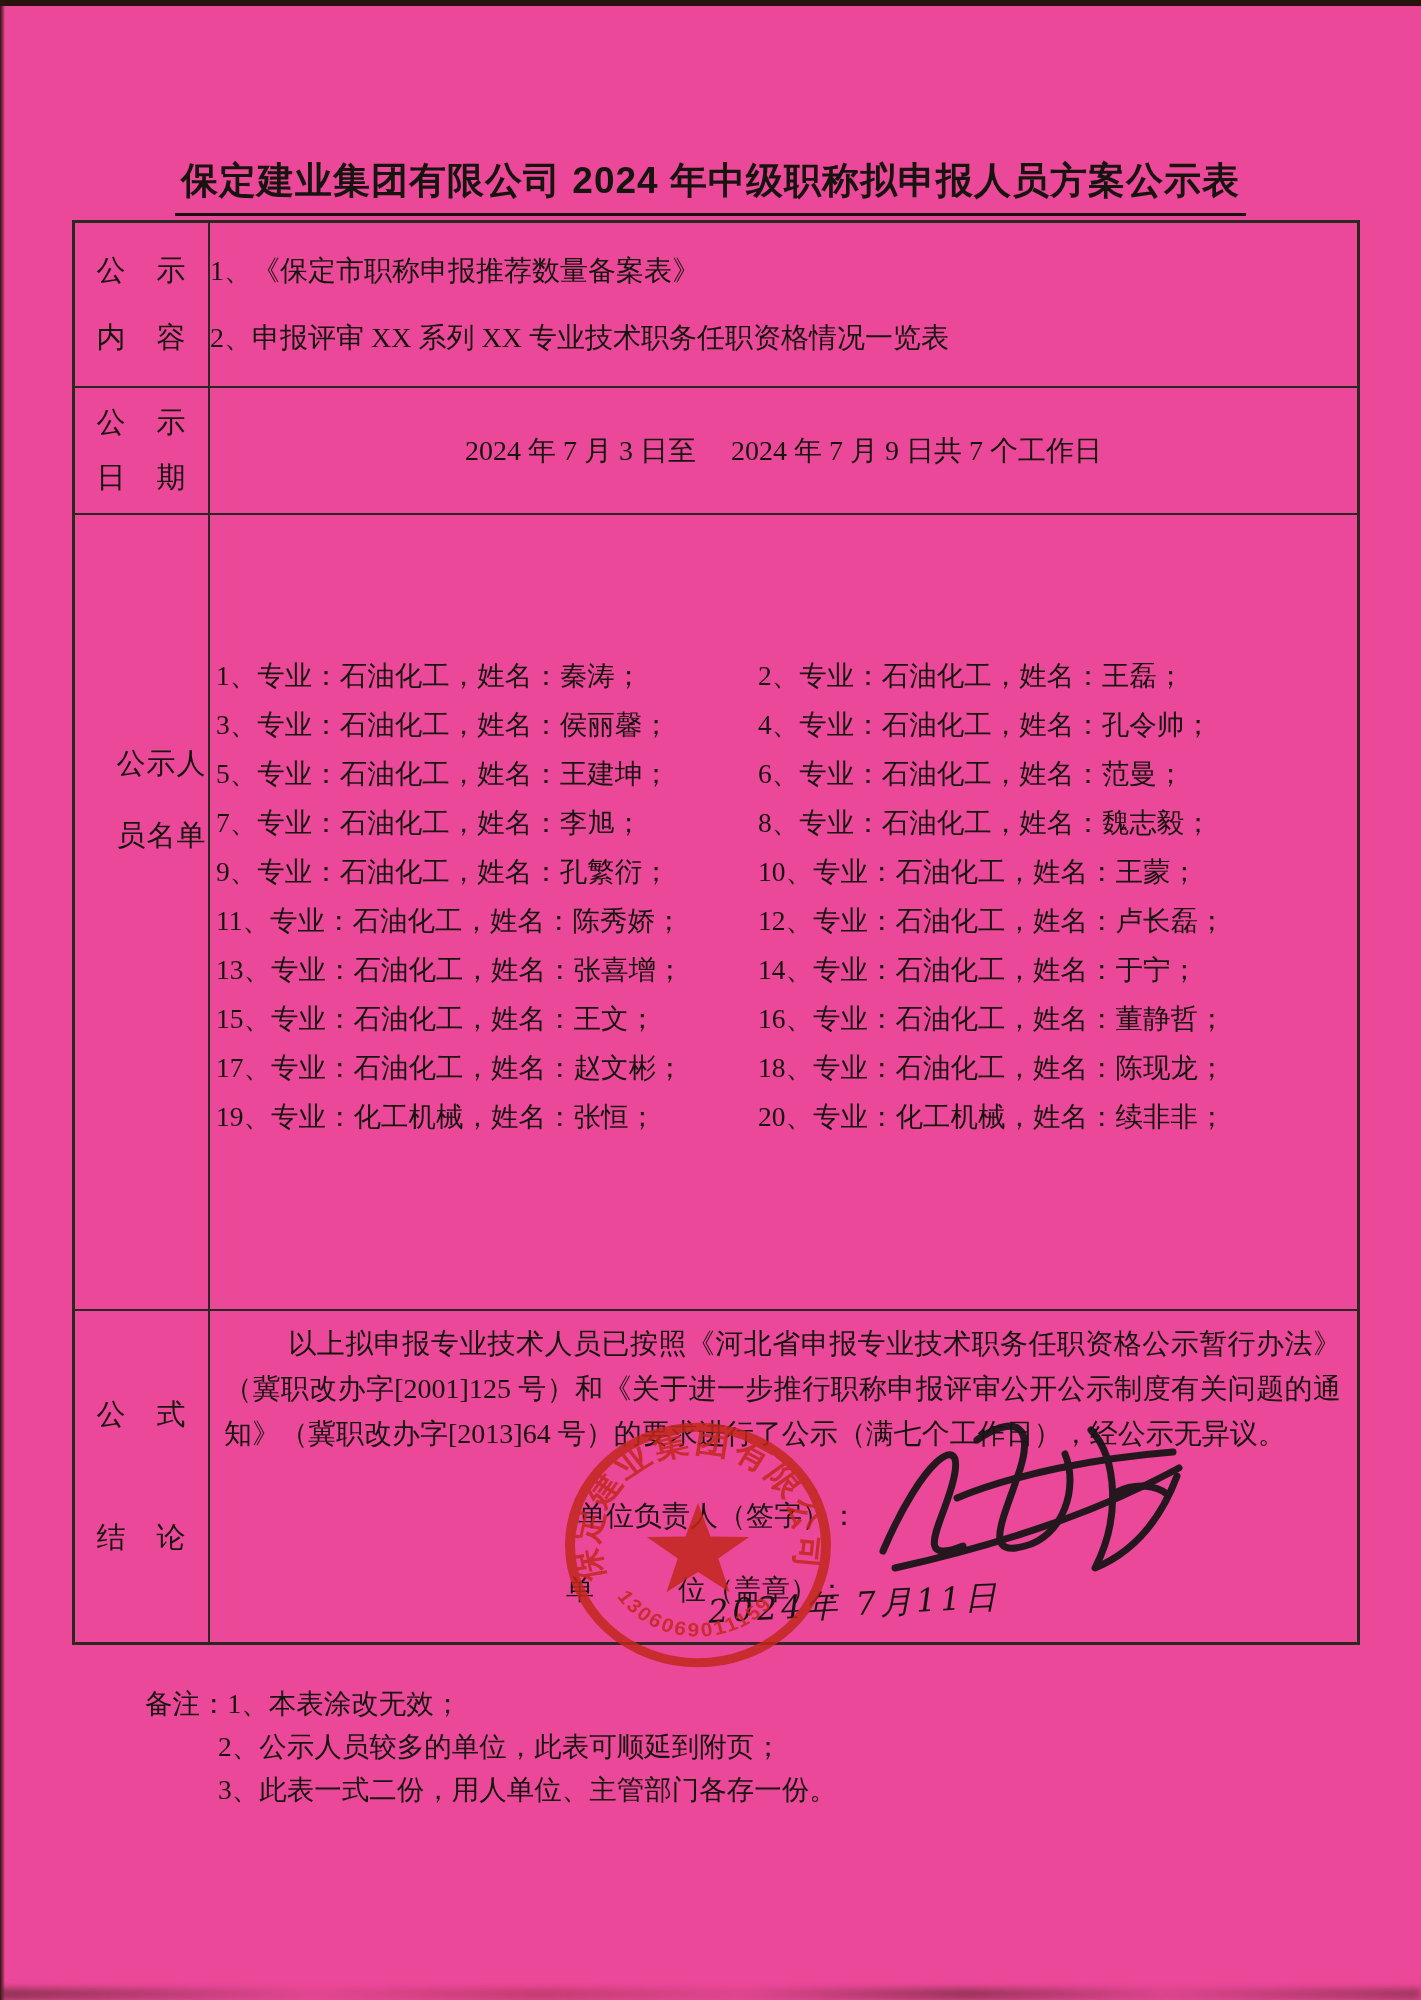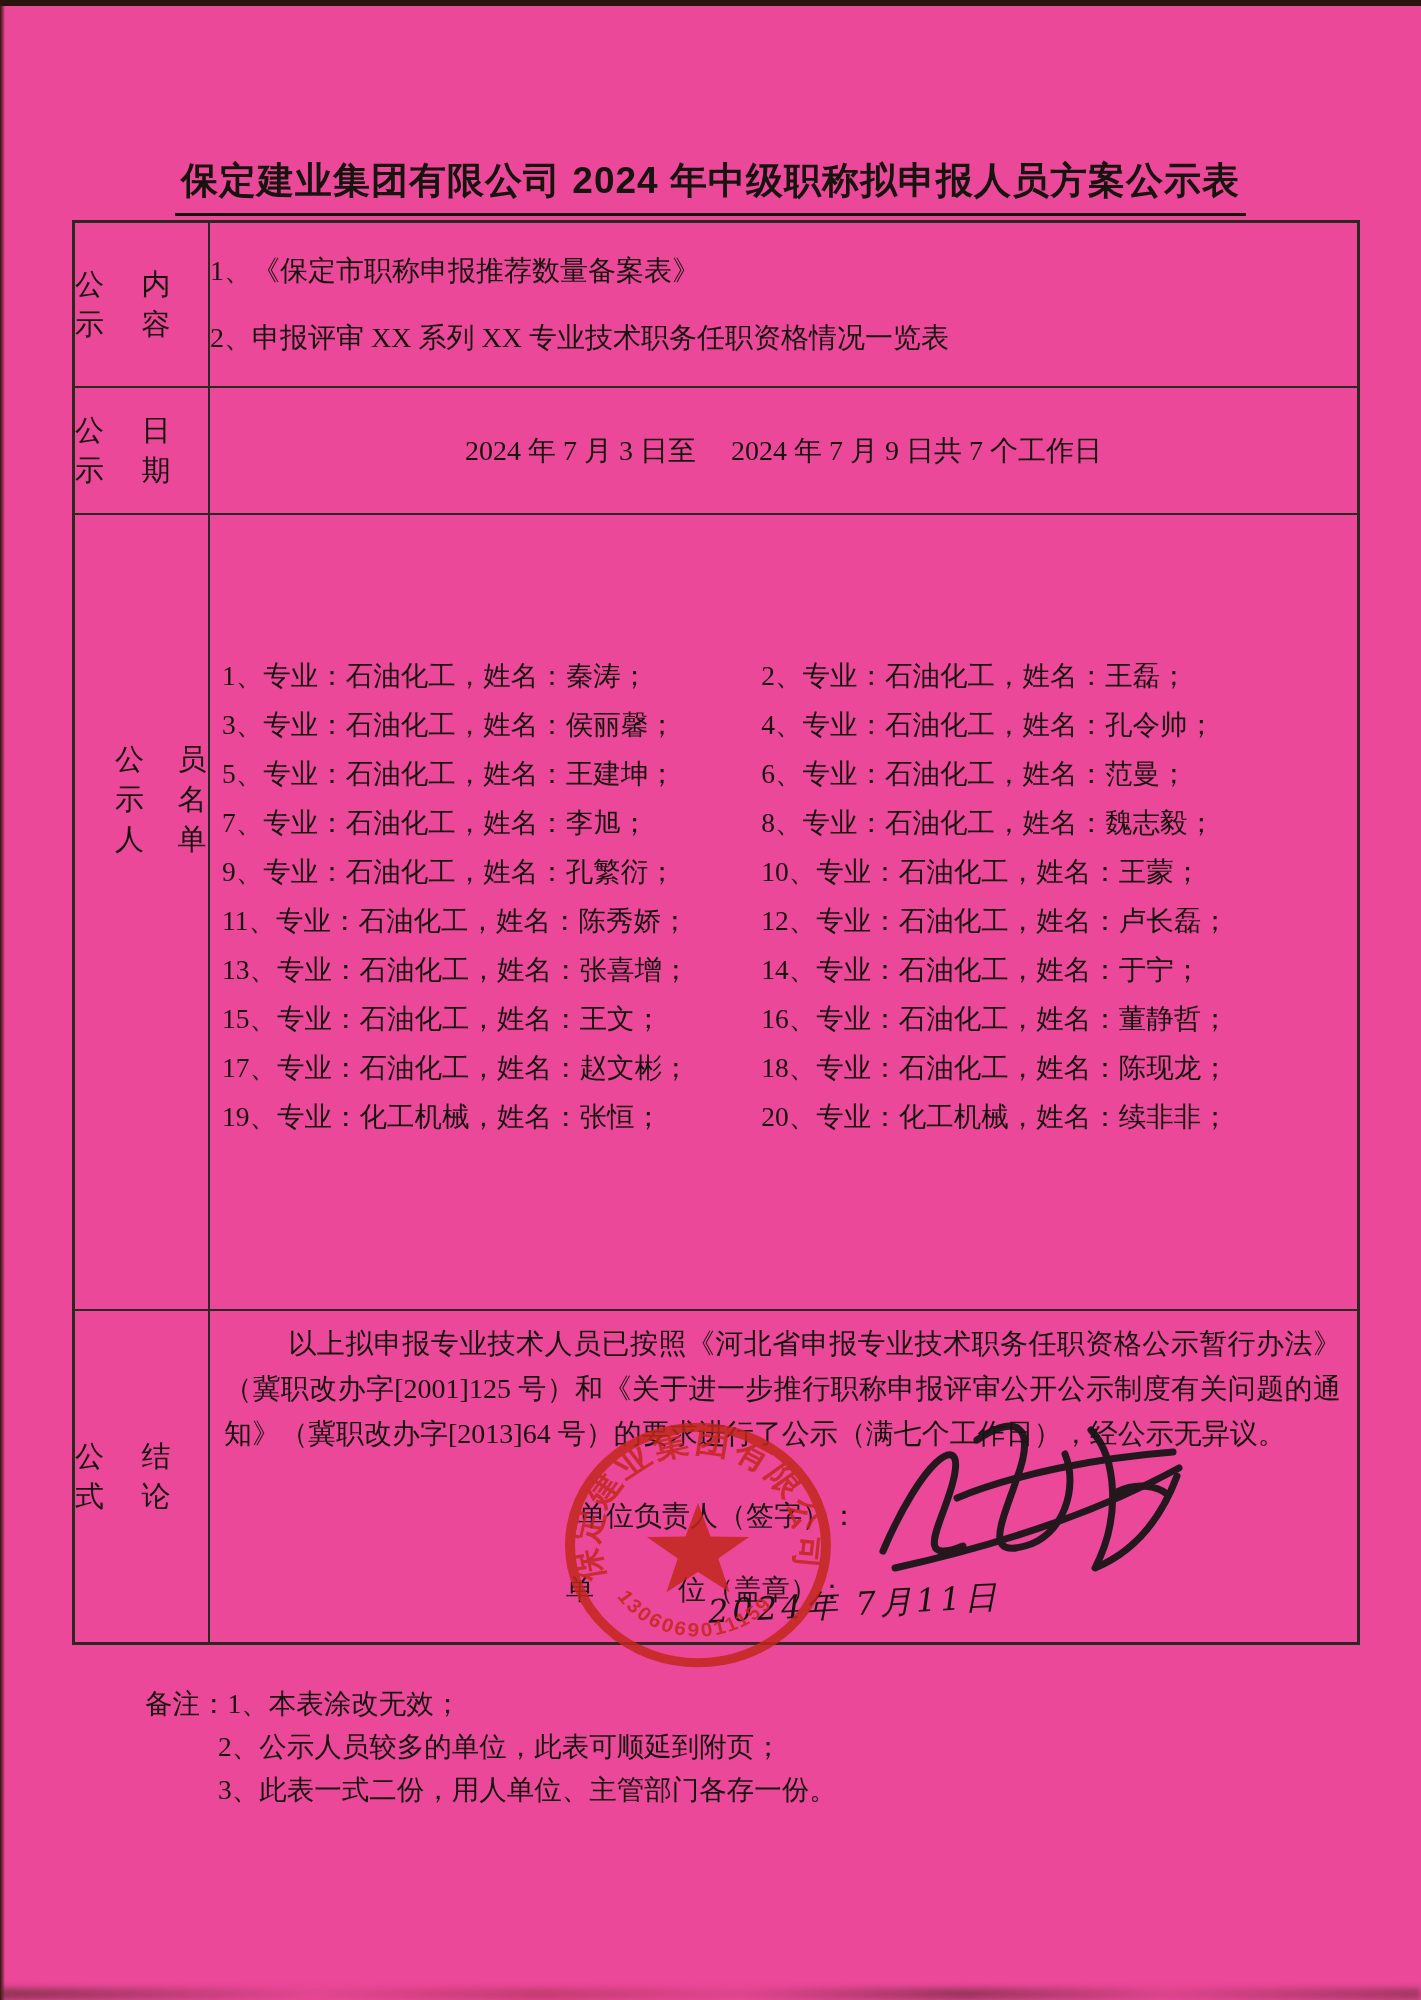"公 示" .t-label { flex-direction: row -> column }
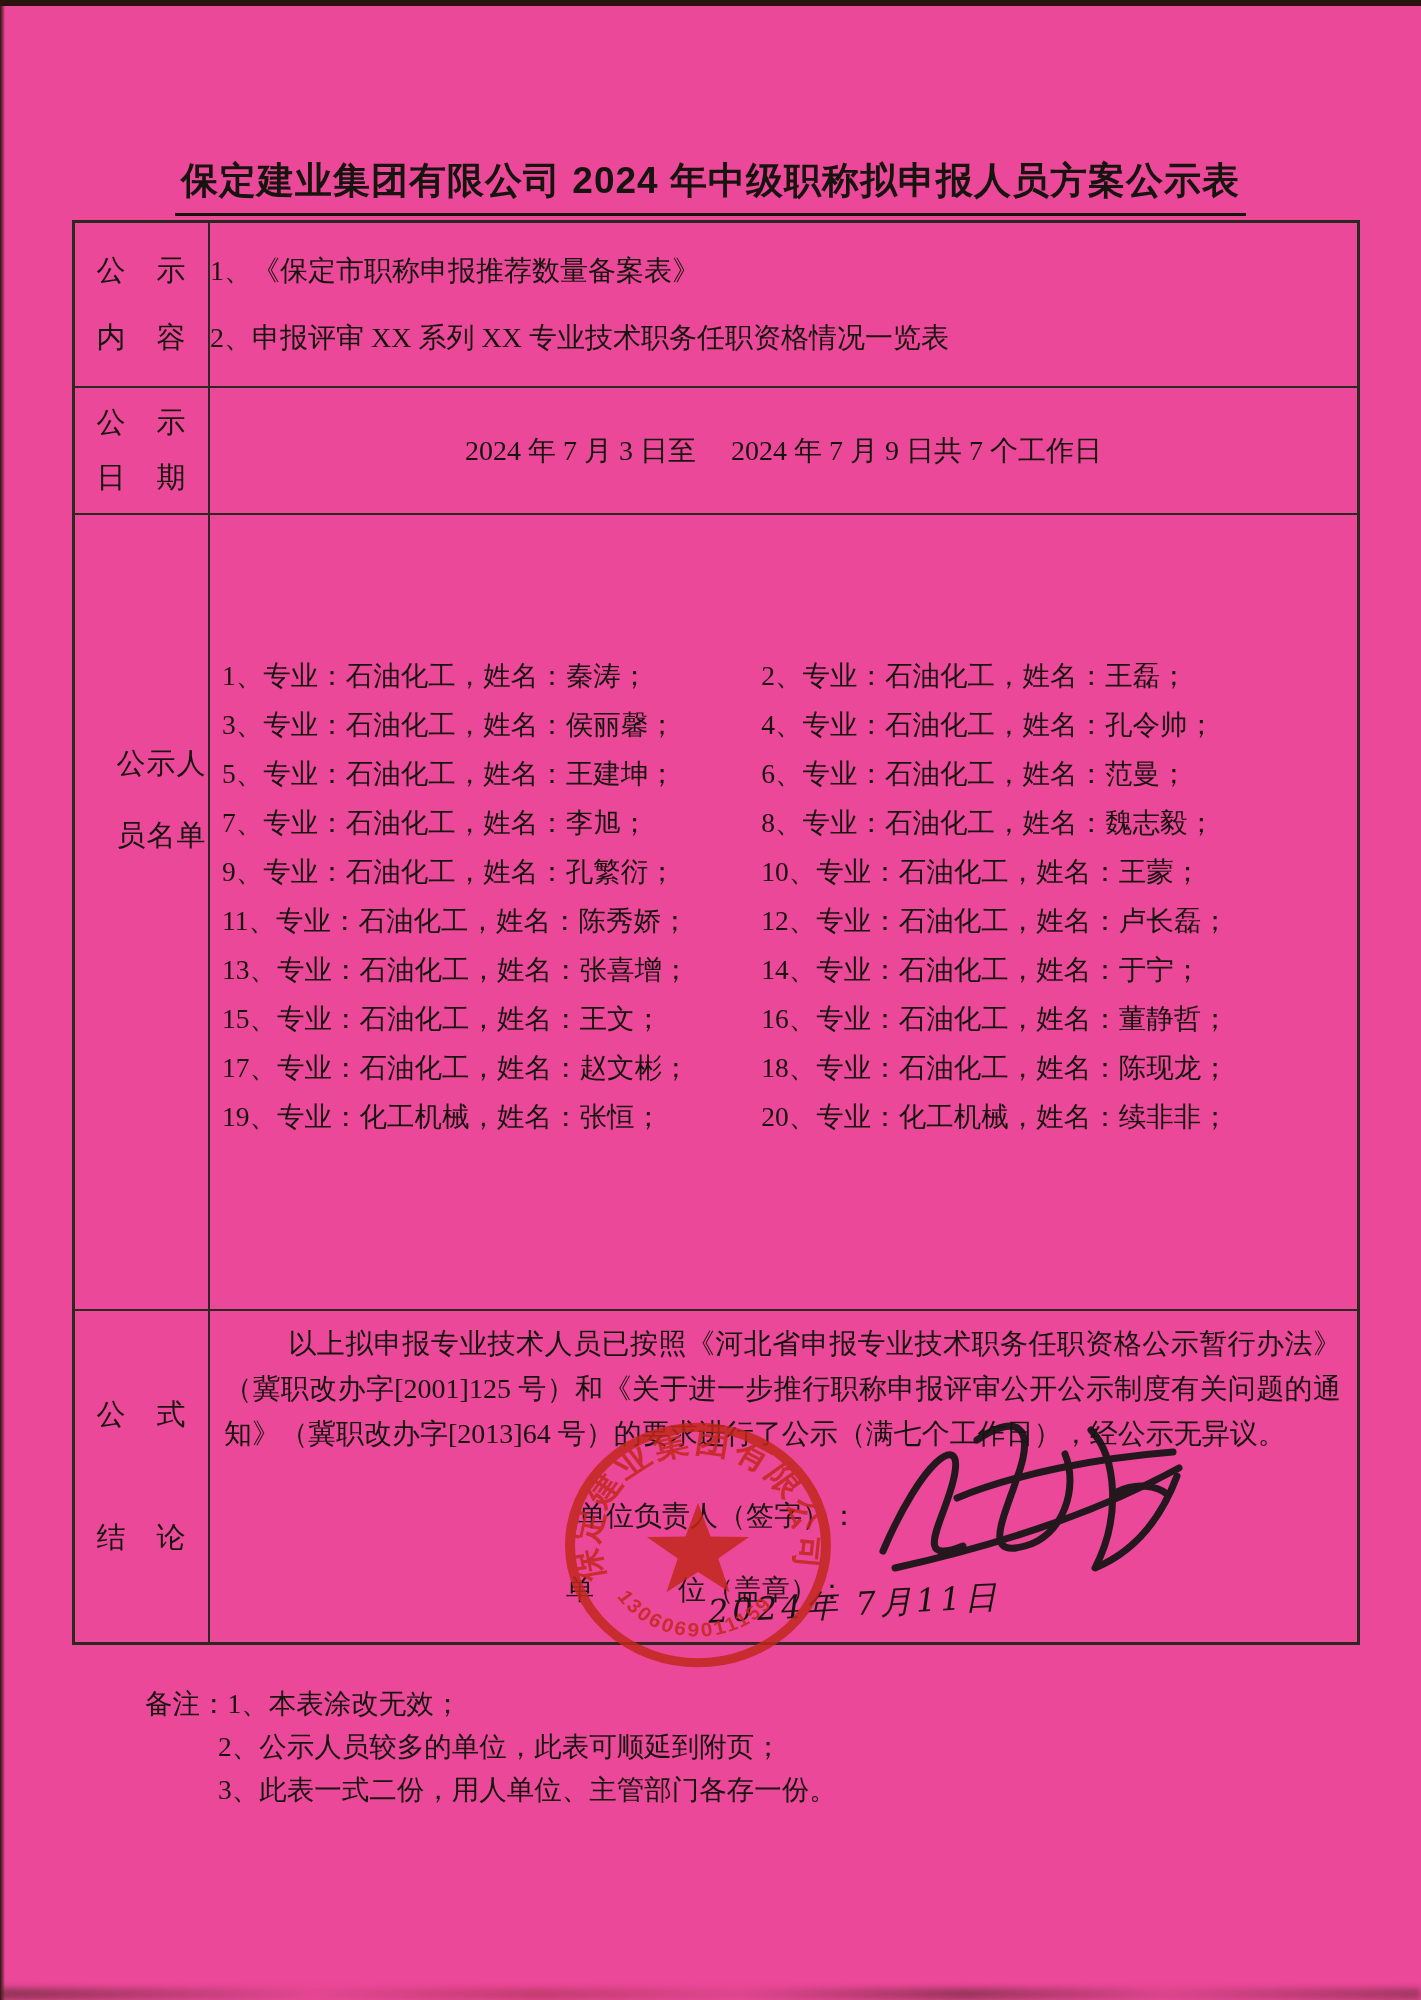"1、专业：石油化工，姓名：秦涛；" .row-names .t-content { padding-left: 12px -> 6px }
